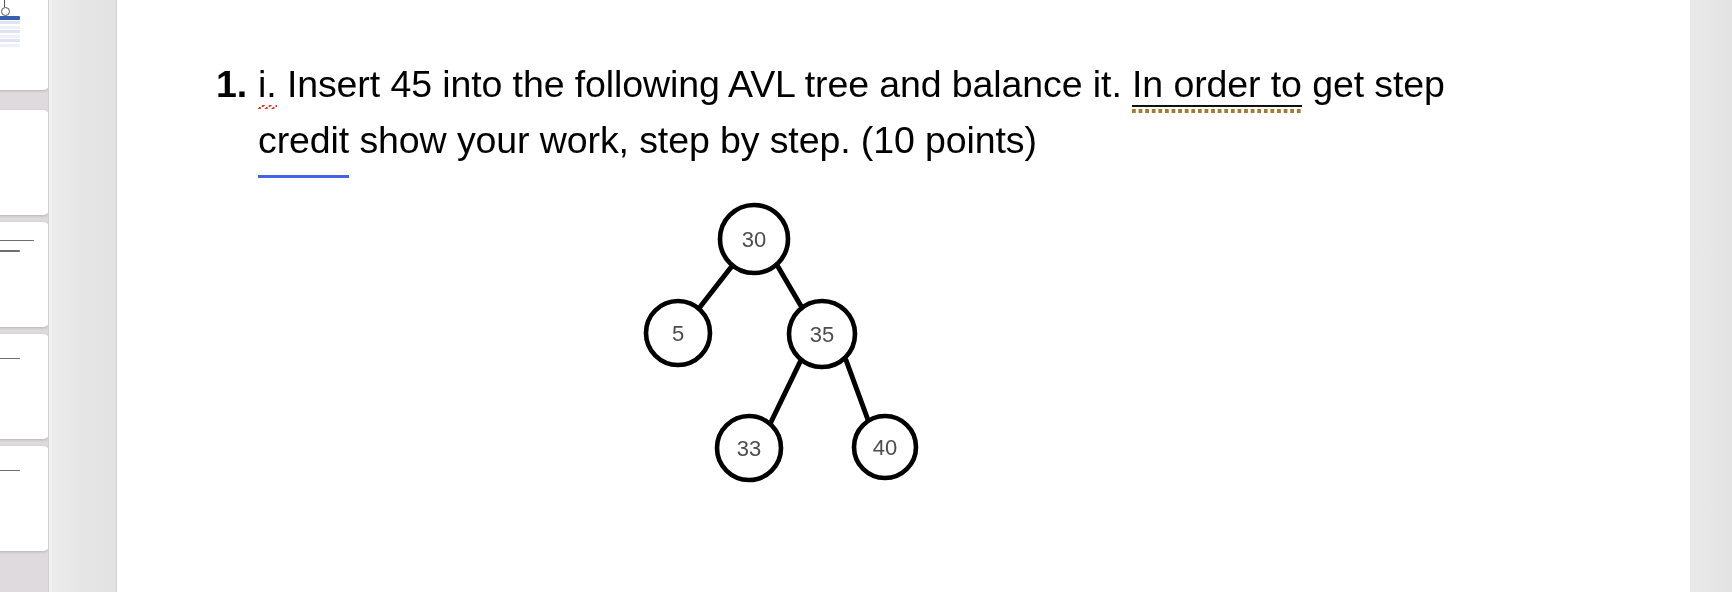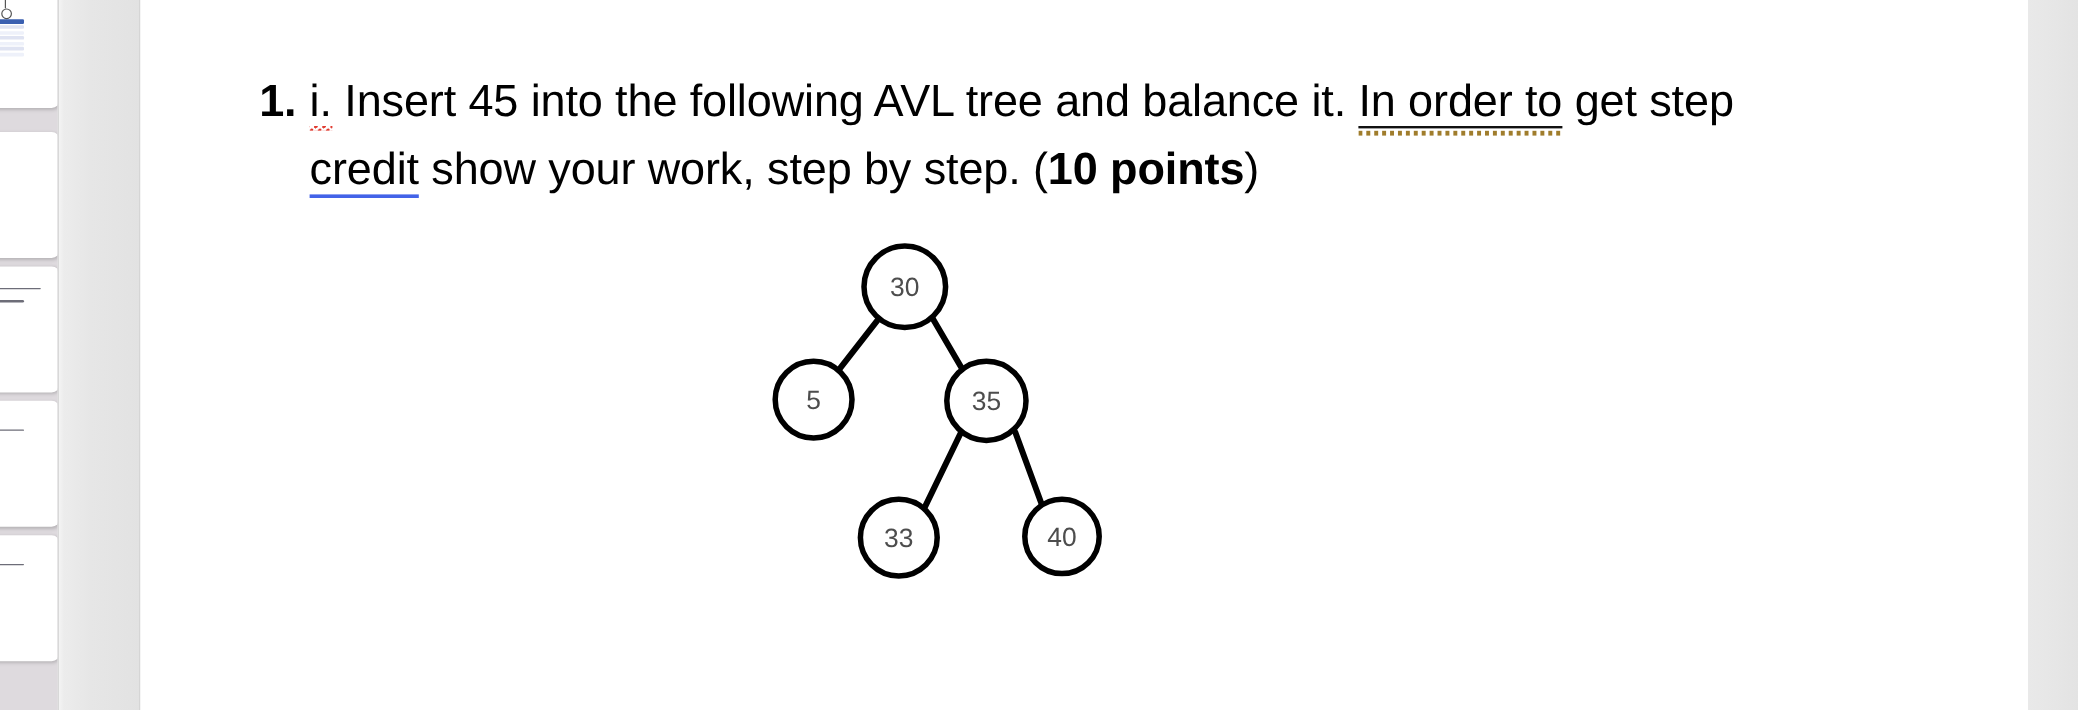"credit" .blue-ul { padding-bottom: 1px -> 14px }
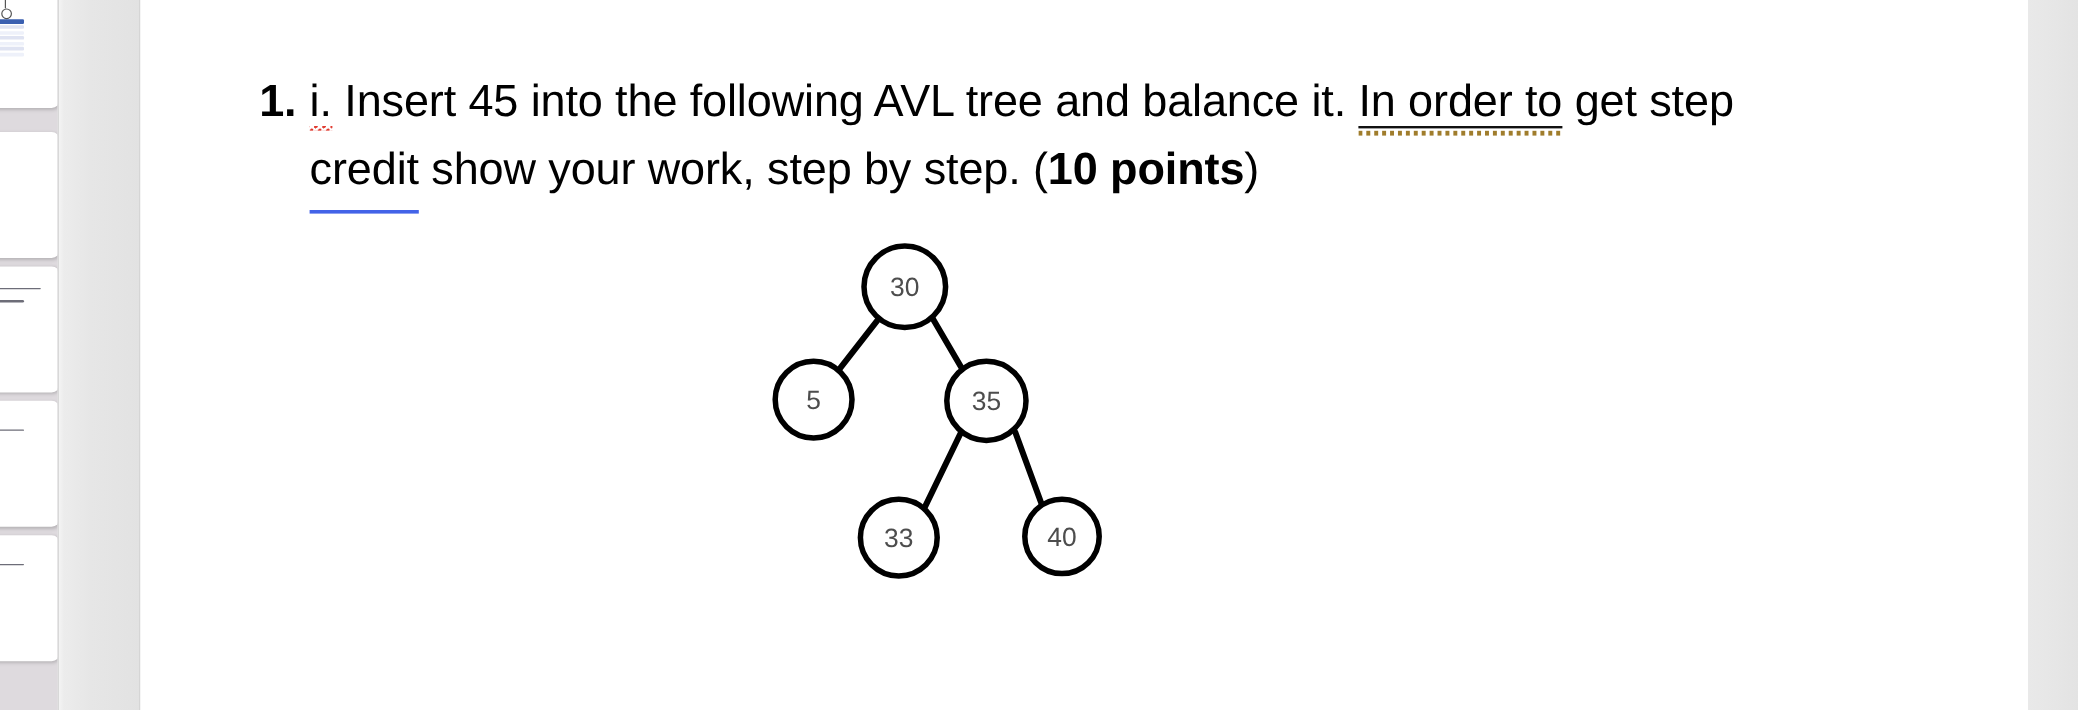"10 points" .bold { font-weight: 700 -> 400 }
